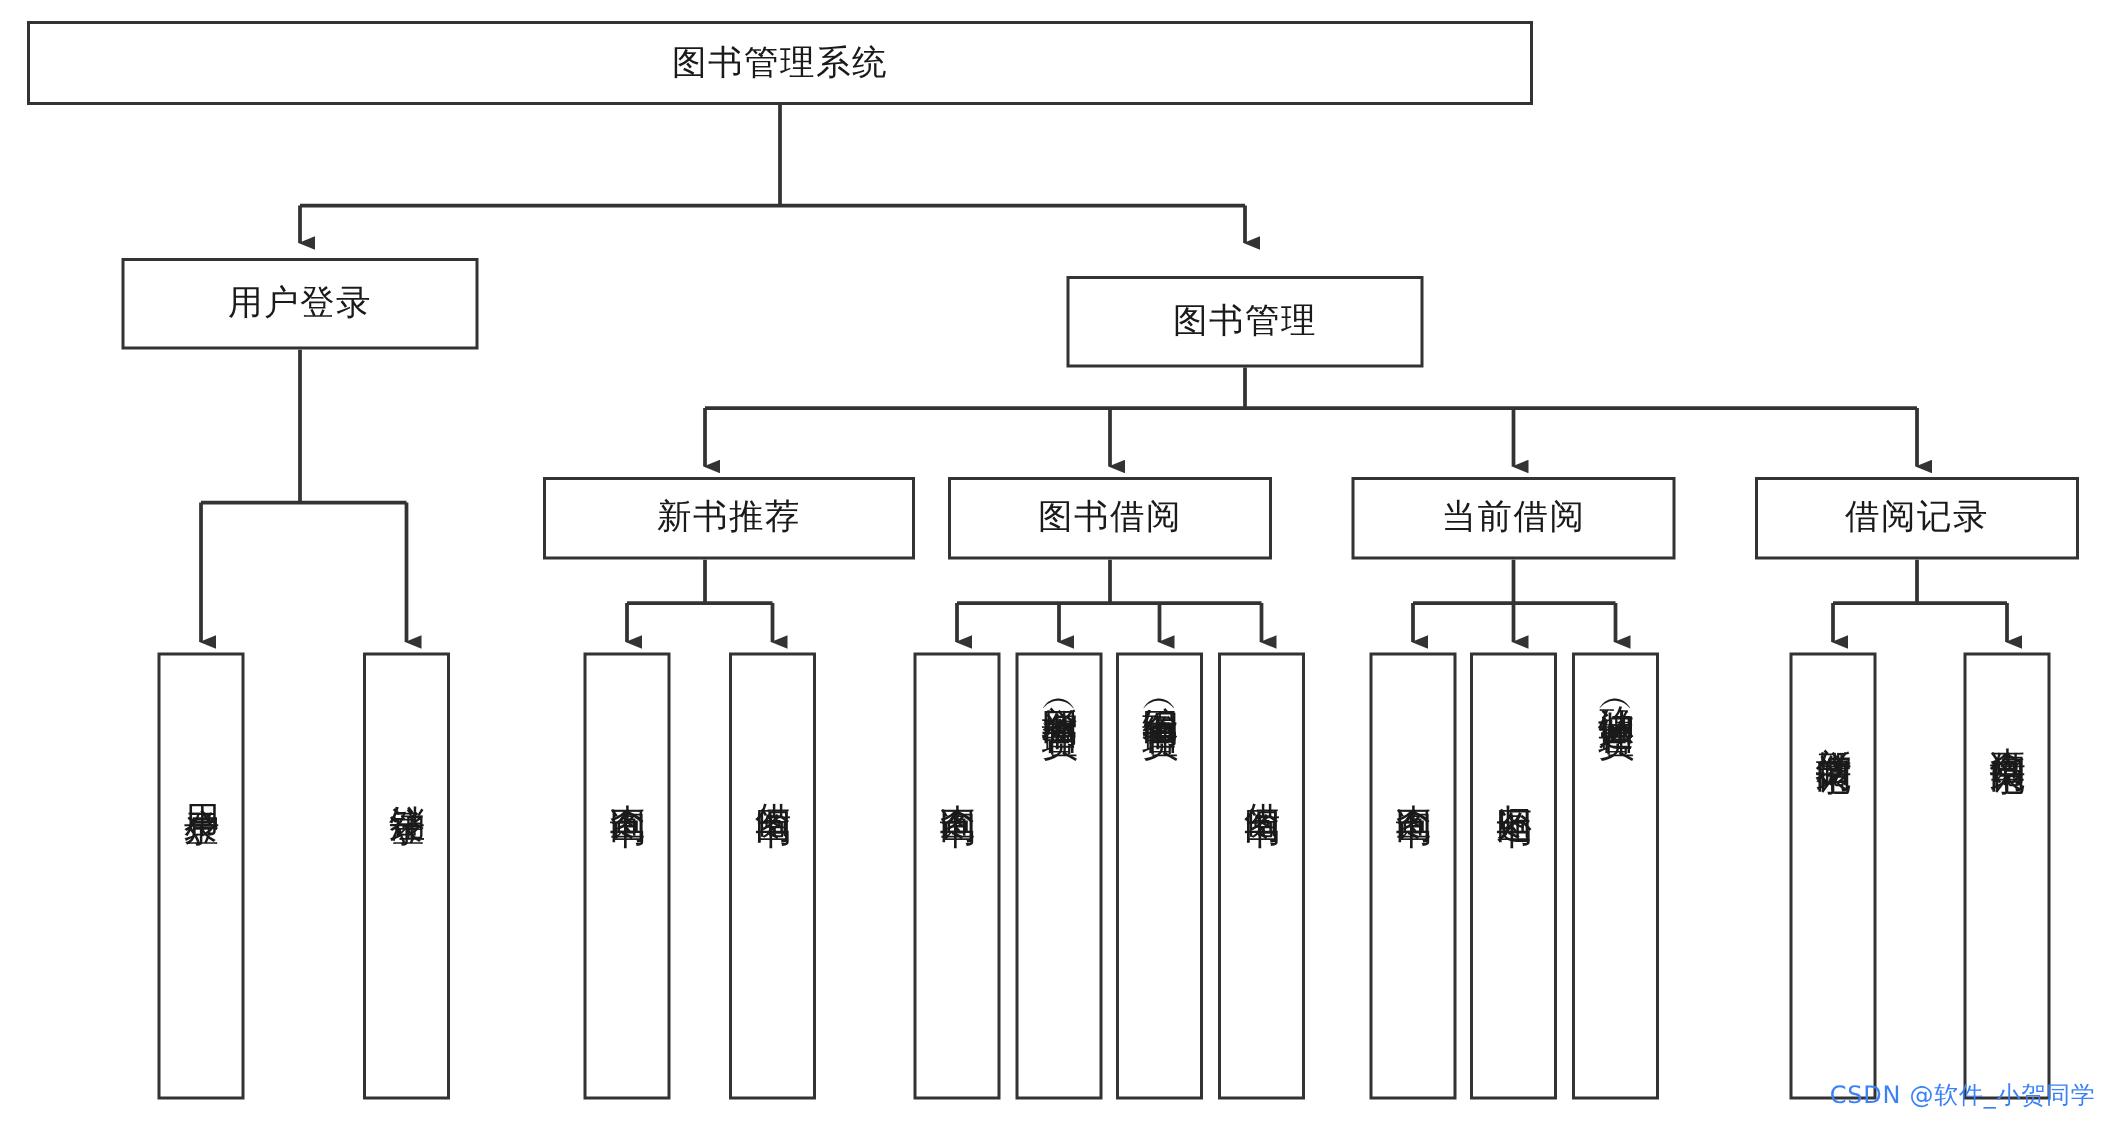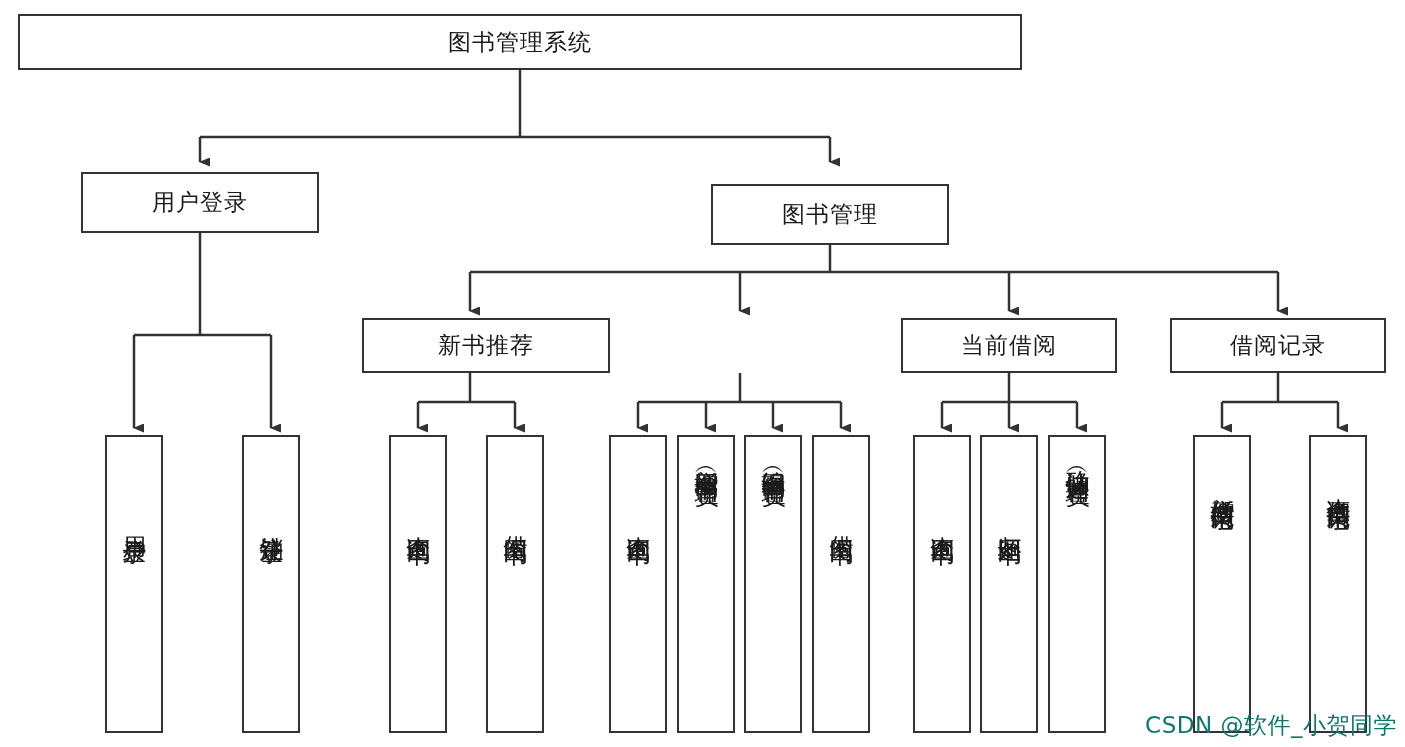"图书借阅" div.node { html: none -> <div> <span>图书借阅</span> </div> }
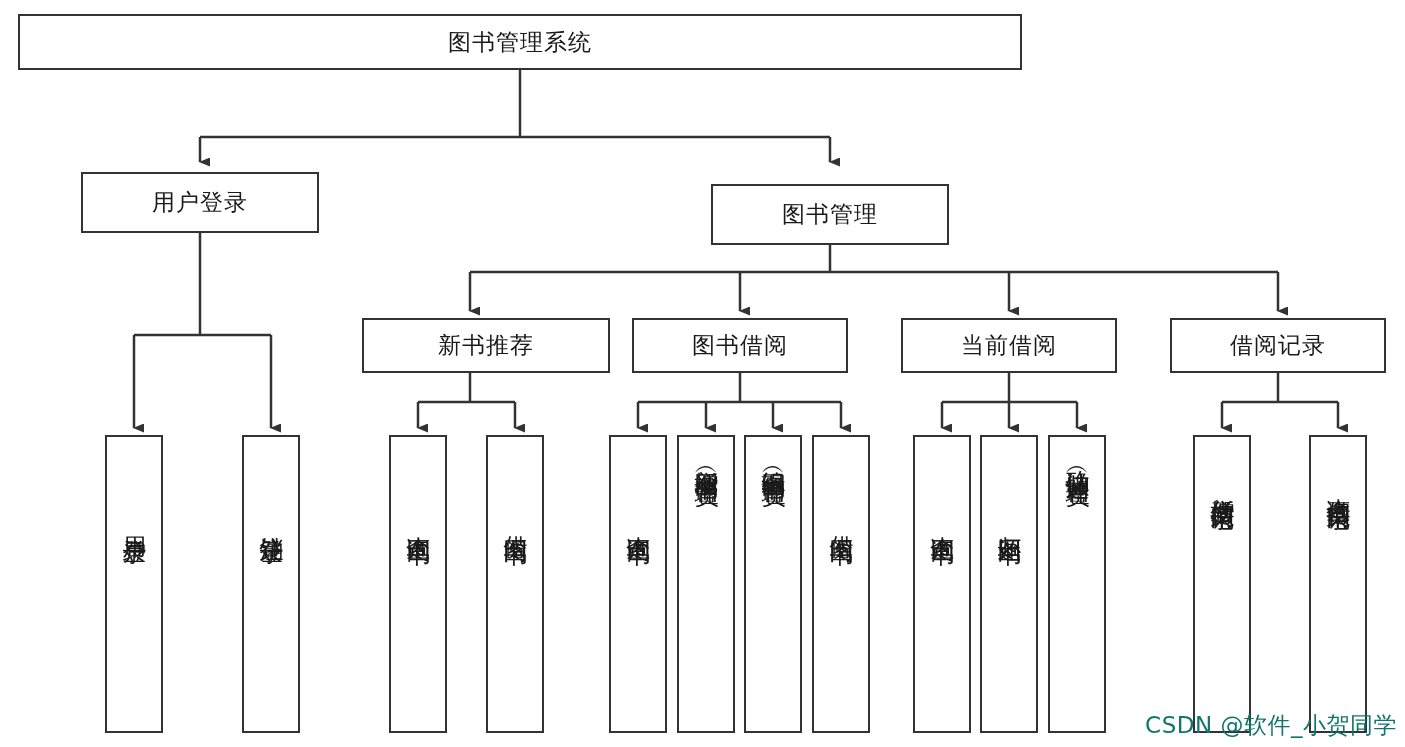"CSDN @软件_小贺同学" #watermark { color: #0f766e -> #3b82f6; font-size: 23px -> 16px }
